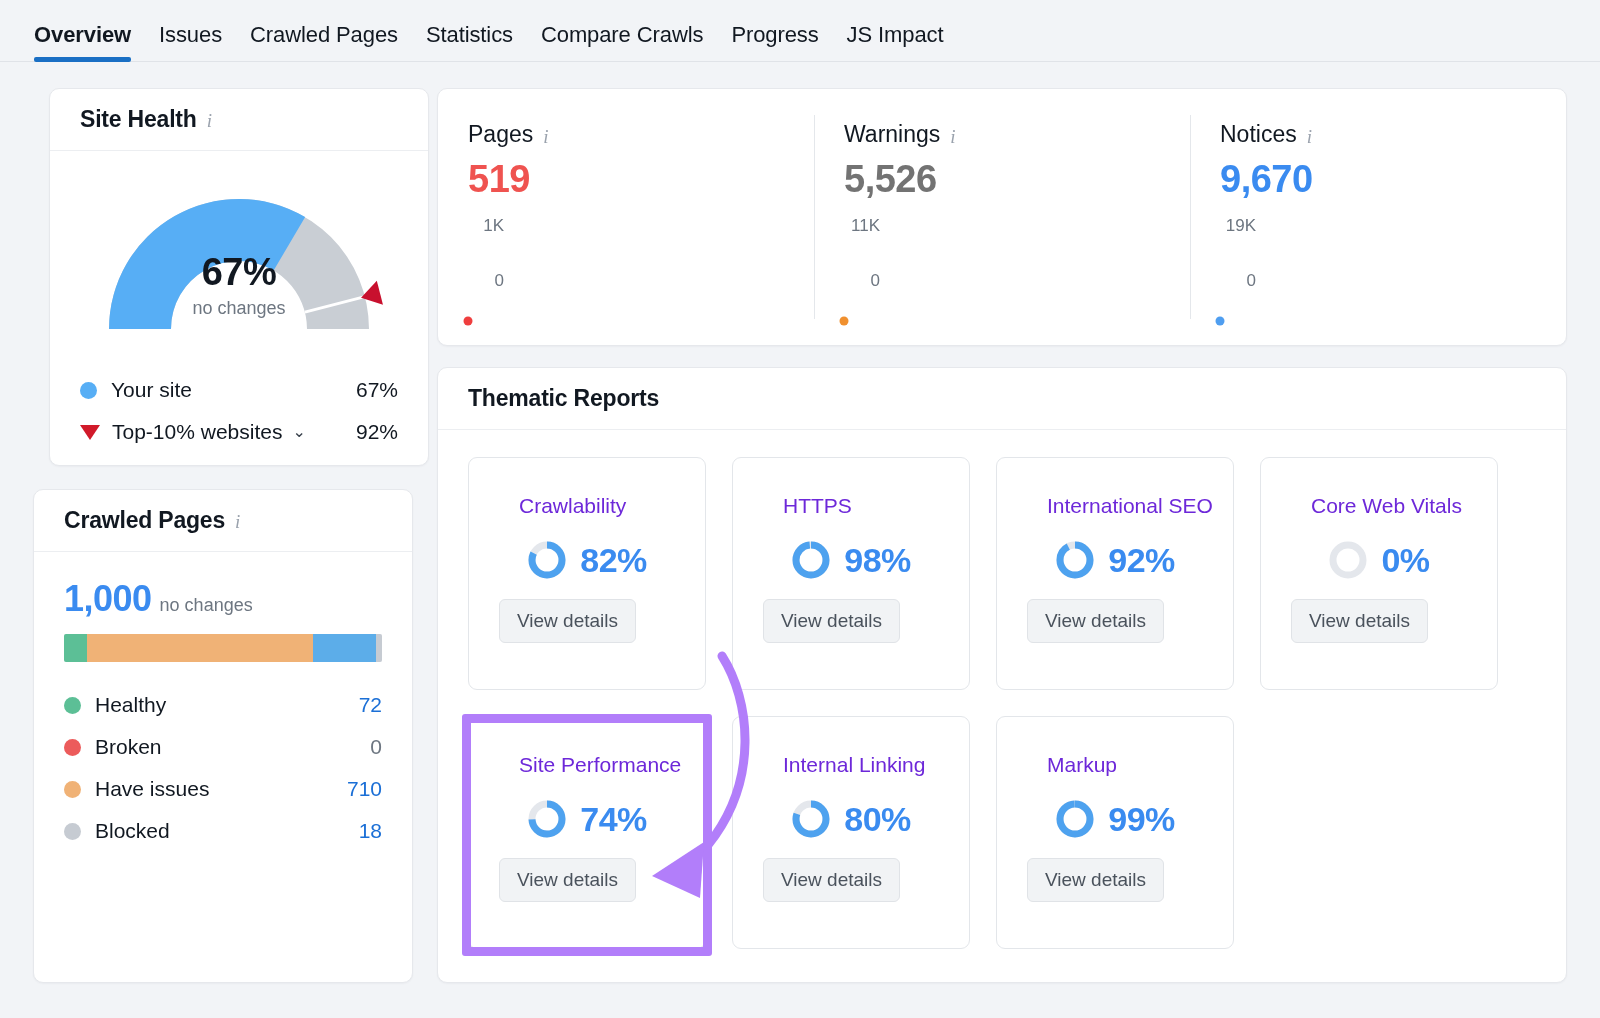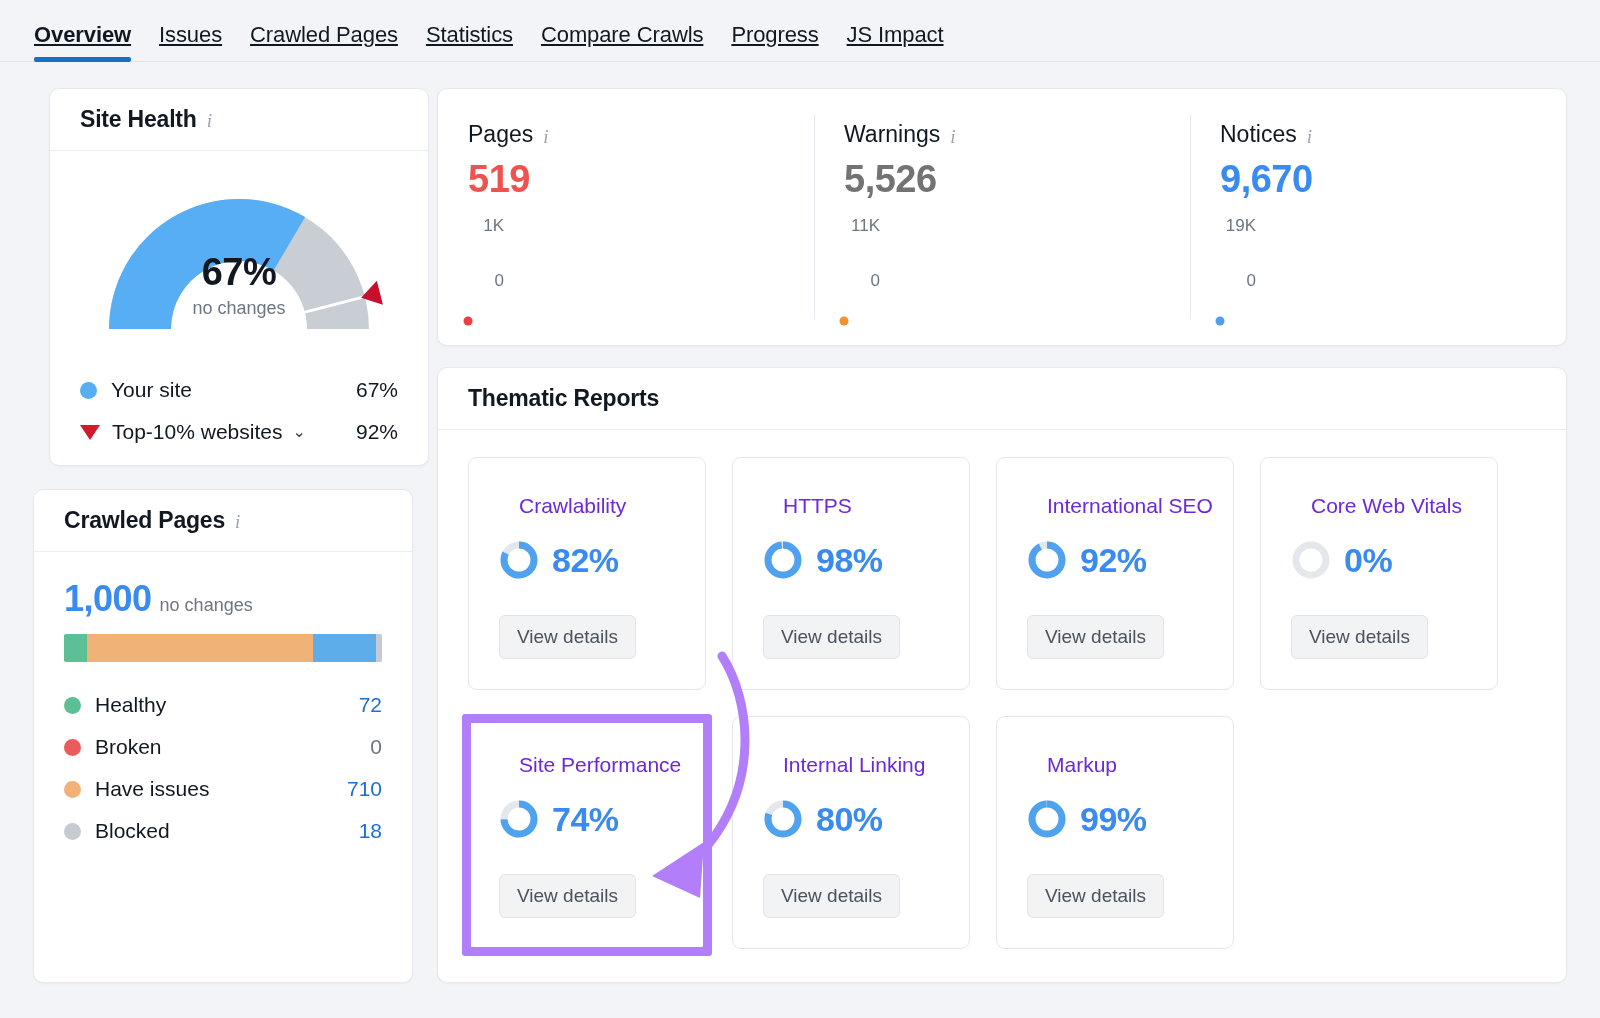"Overview" .tabs { text-decoration: underline -> none }
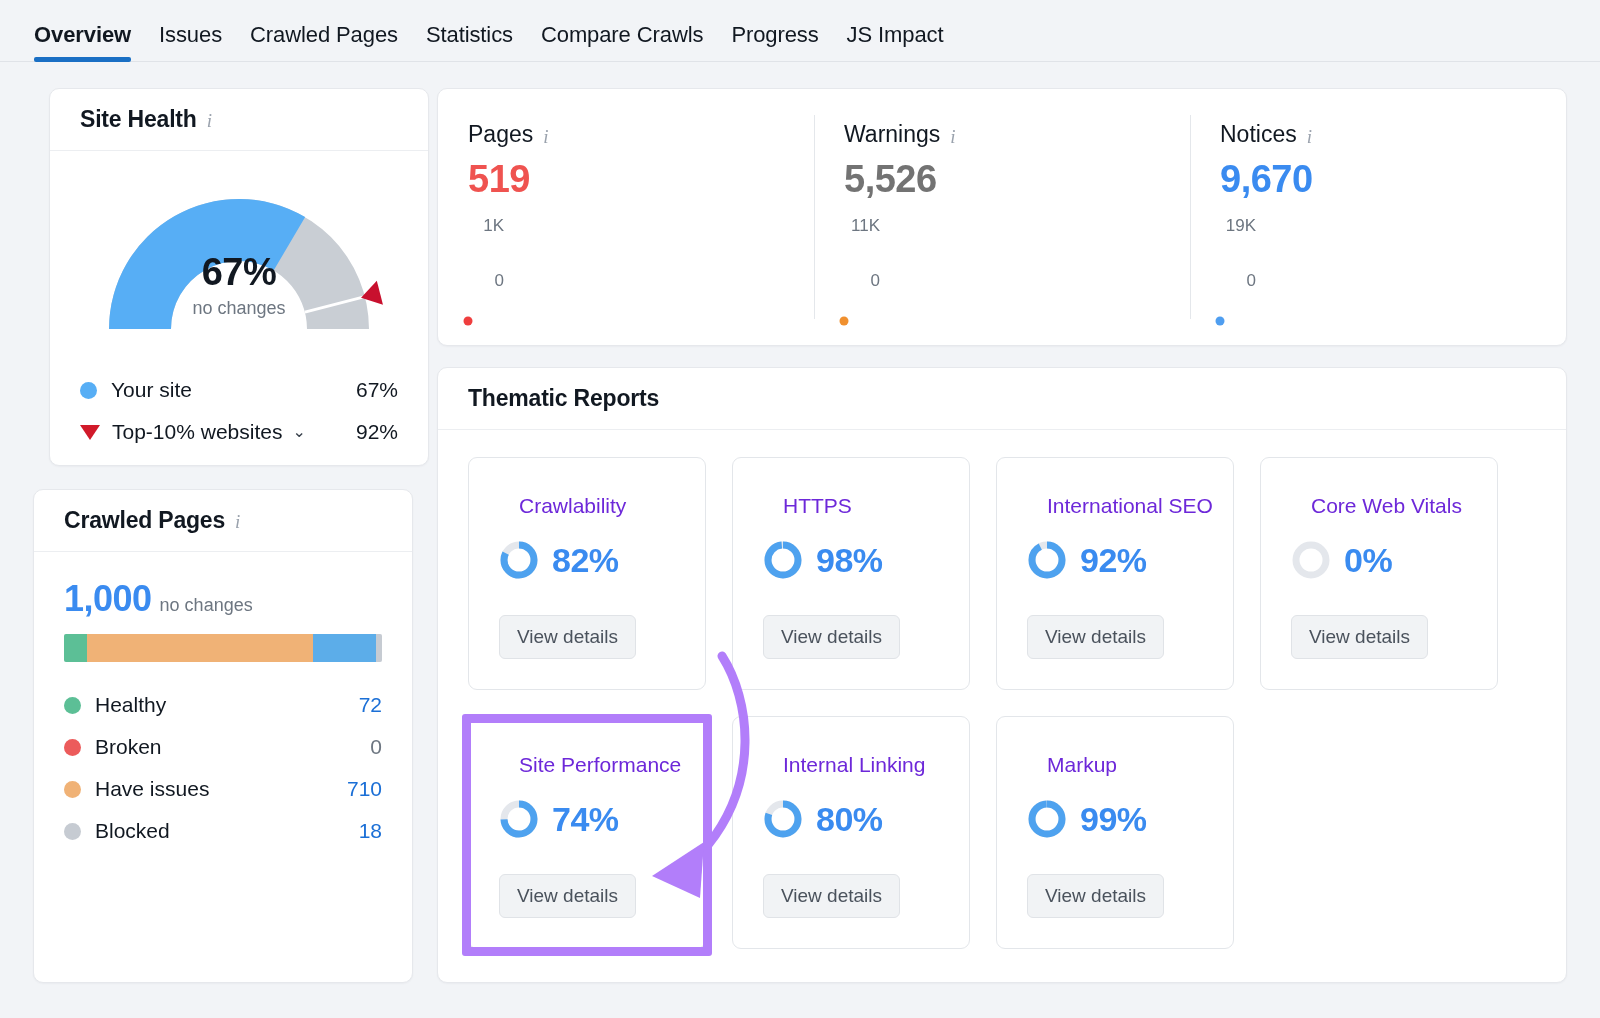"82%" .tr-metric { justify-content: none -> center }
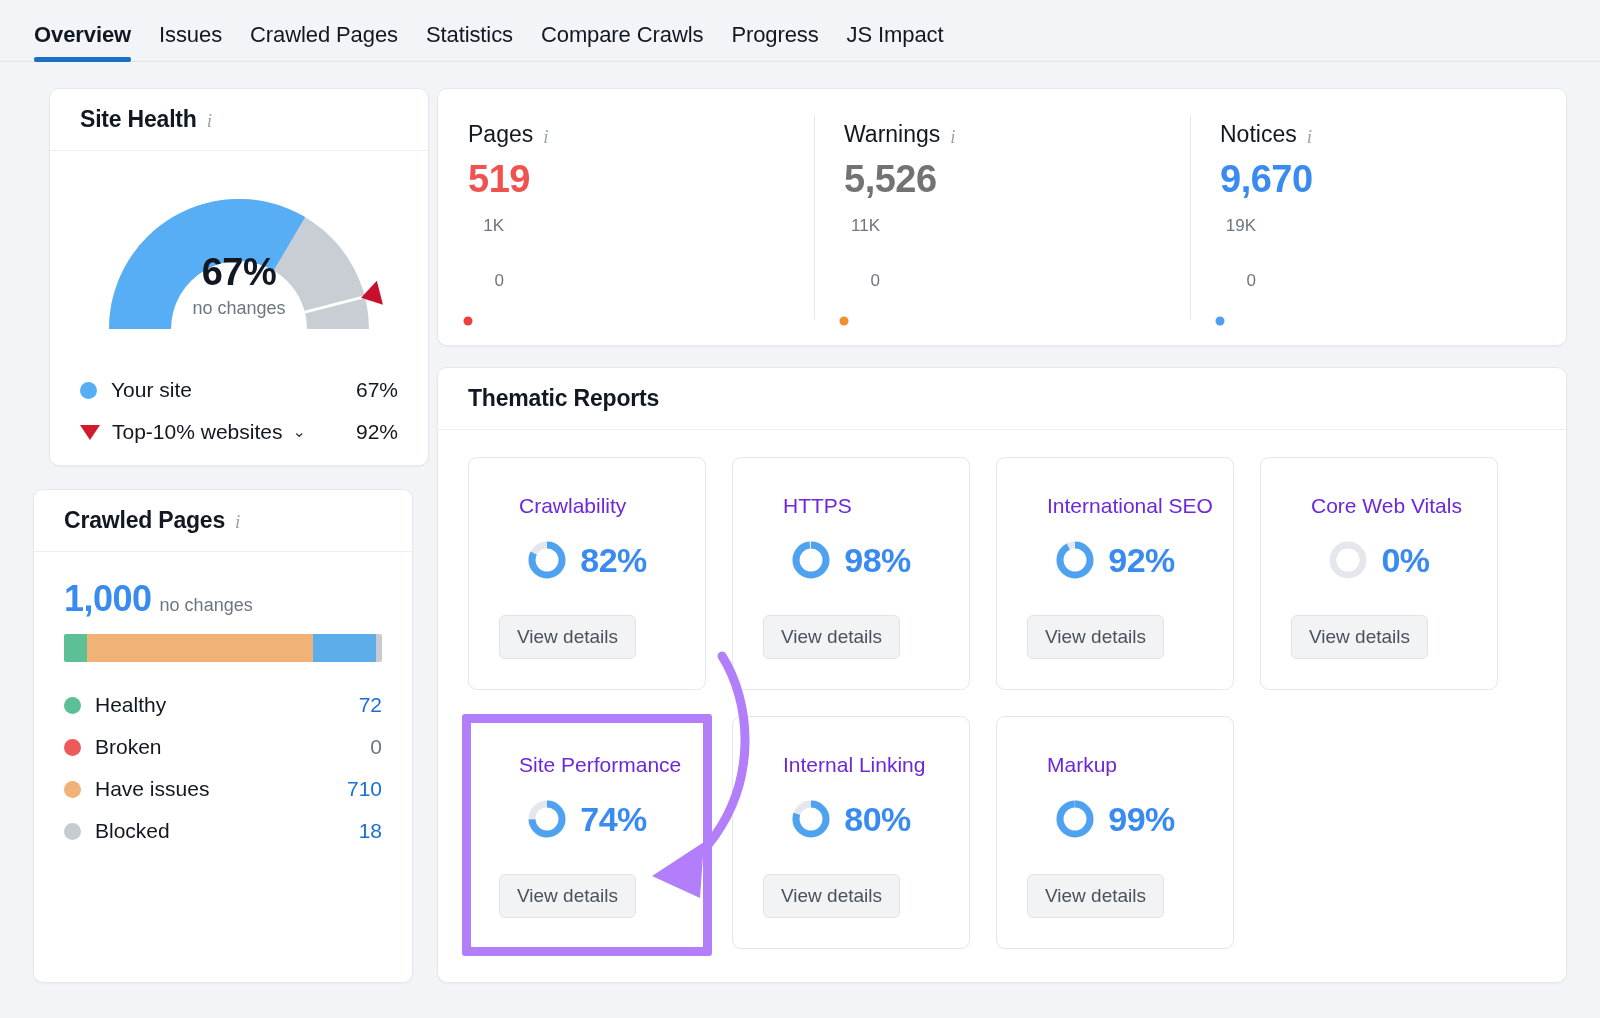"View details" .tr-btn { bottom: 30px -> 46px }
